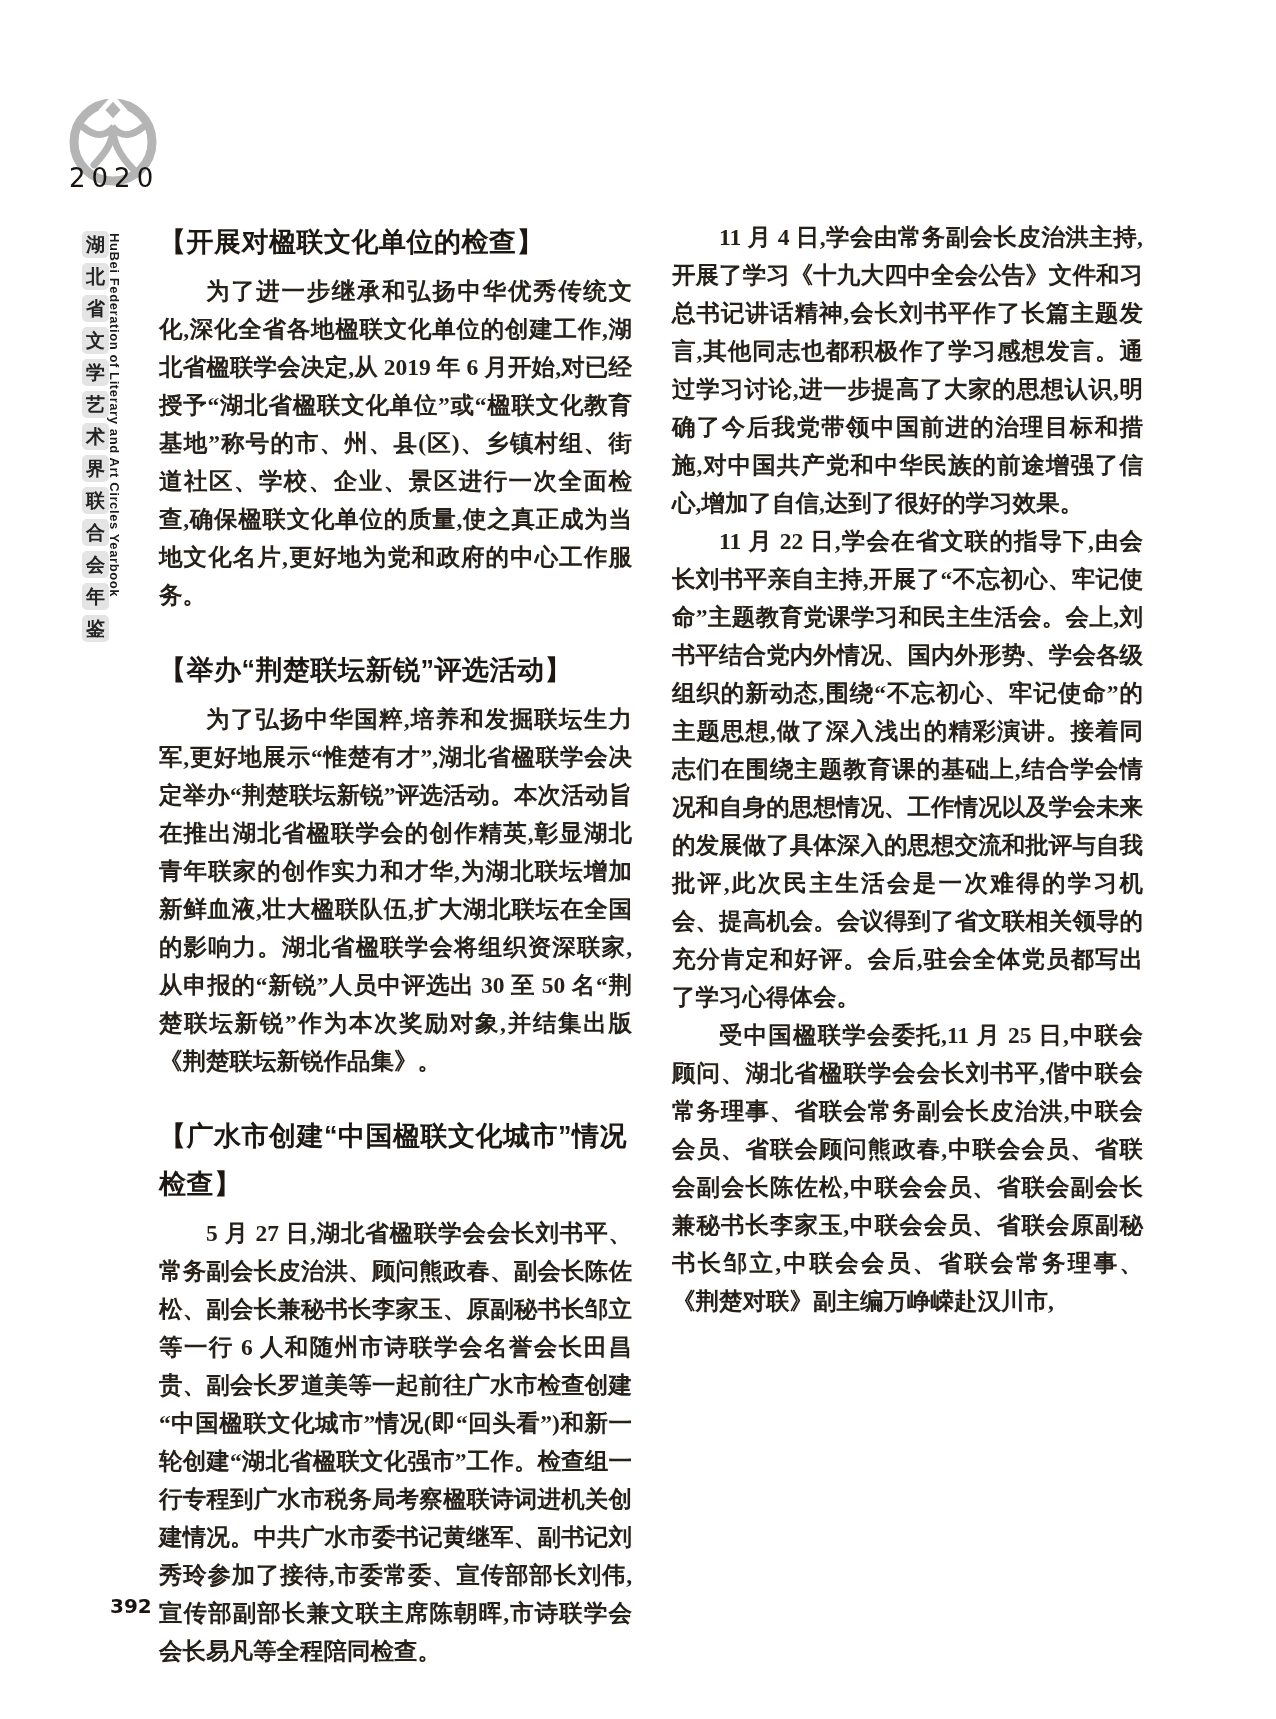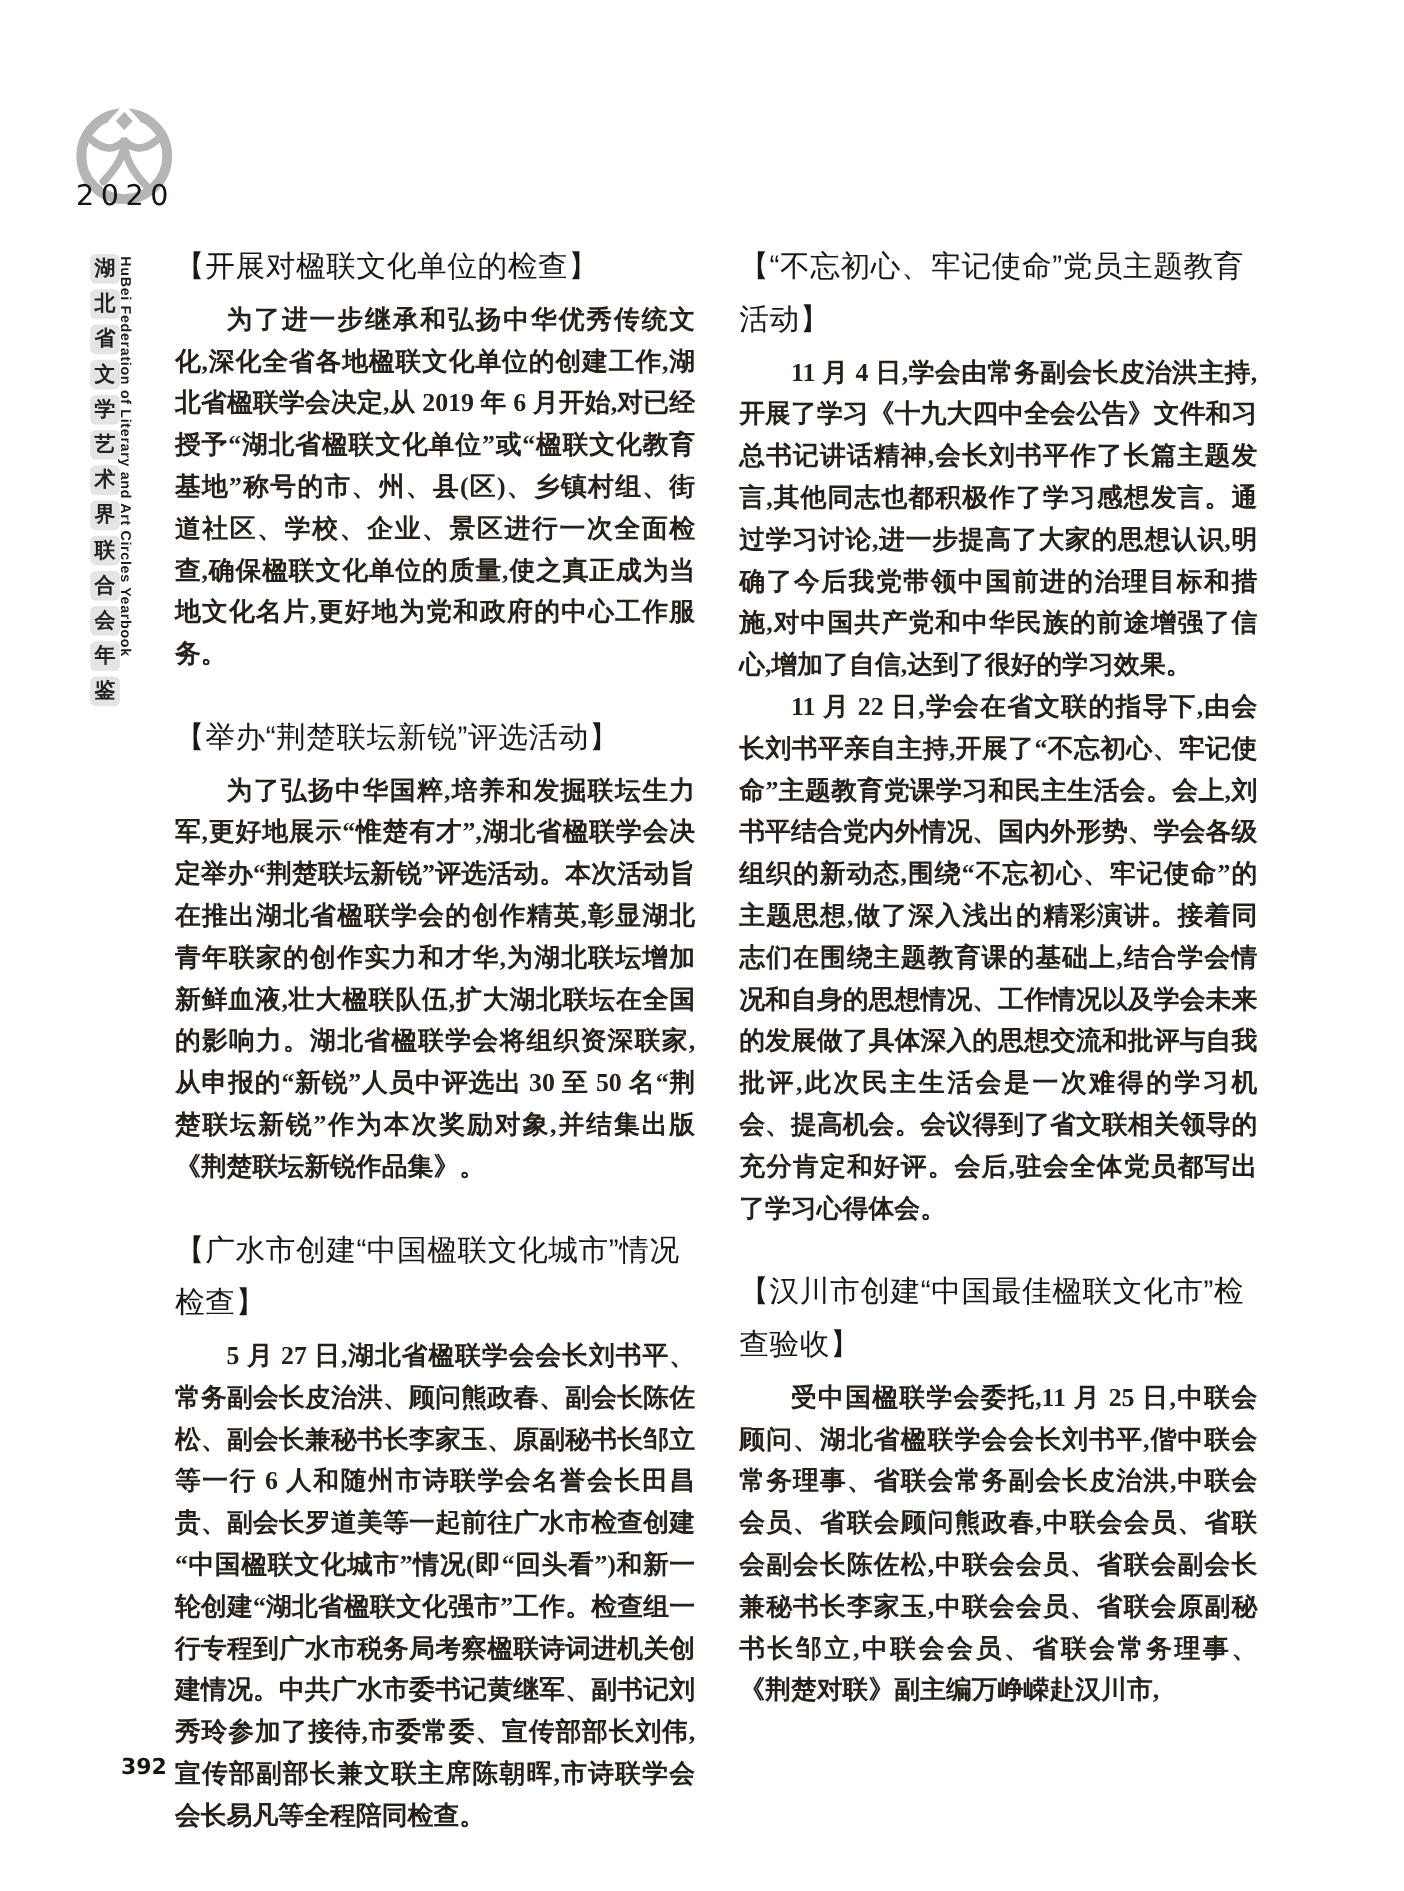"【开展对楹联文化单位的检查】" .sec-title { font-weight: 400 -> 700 }
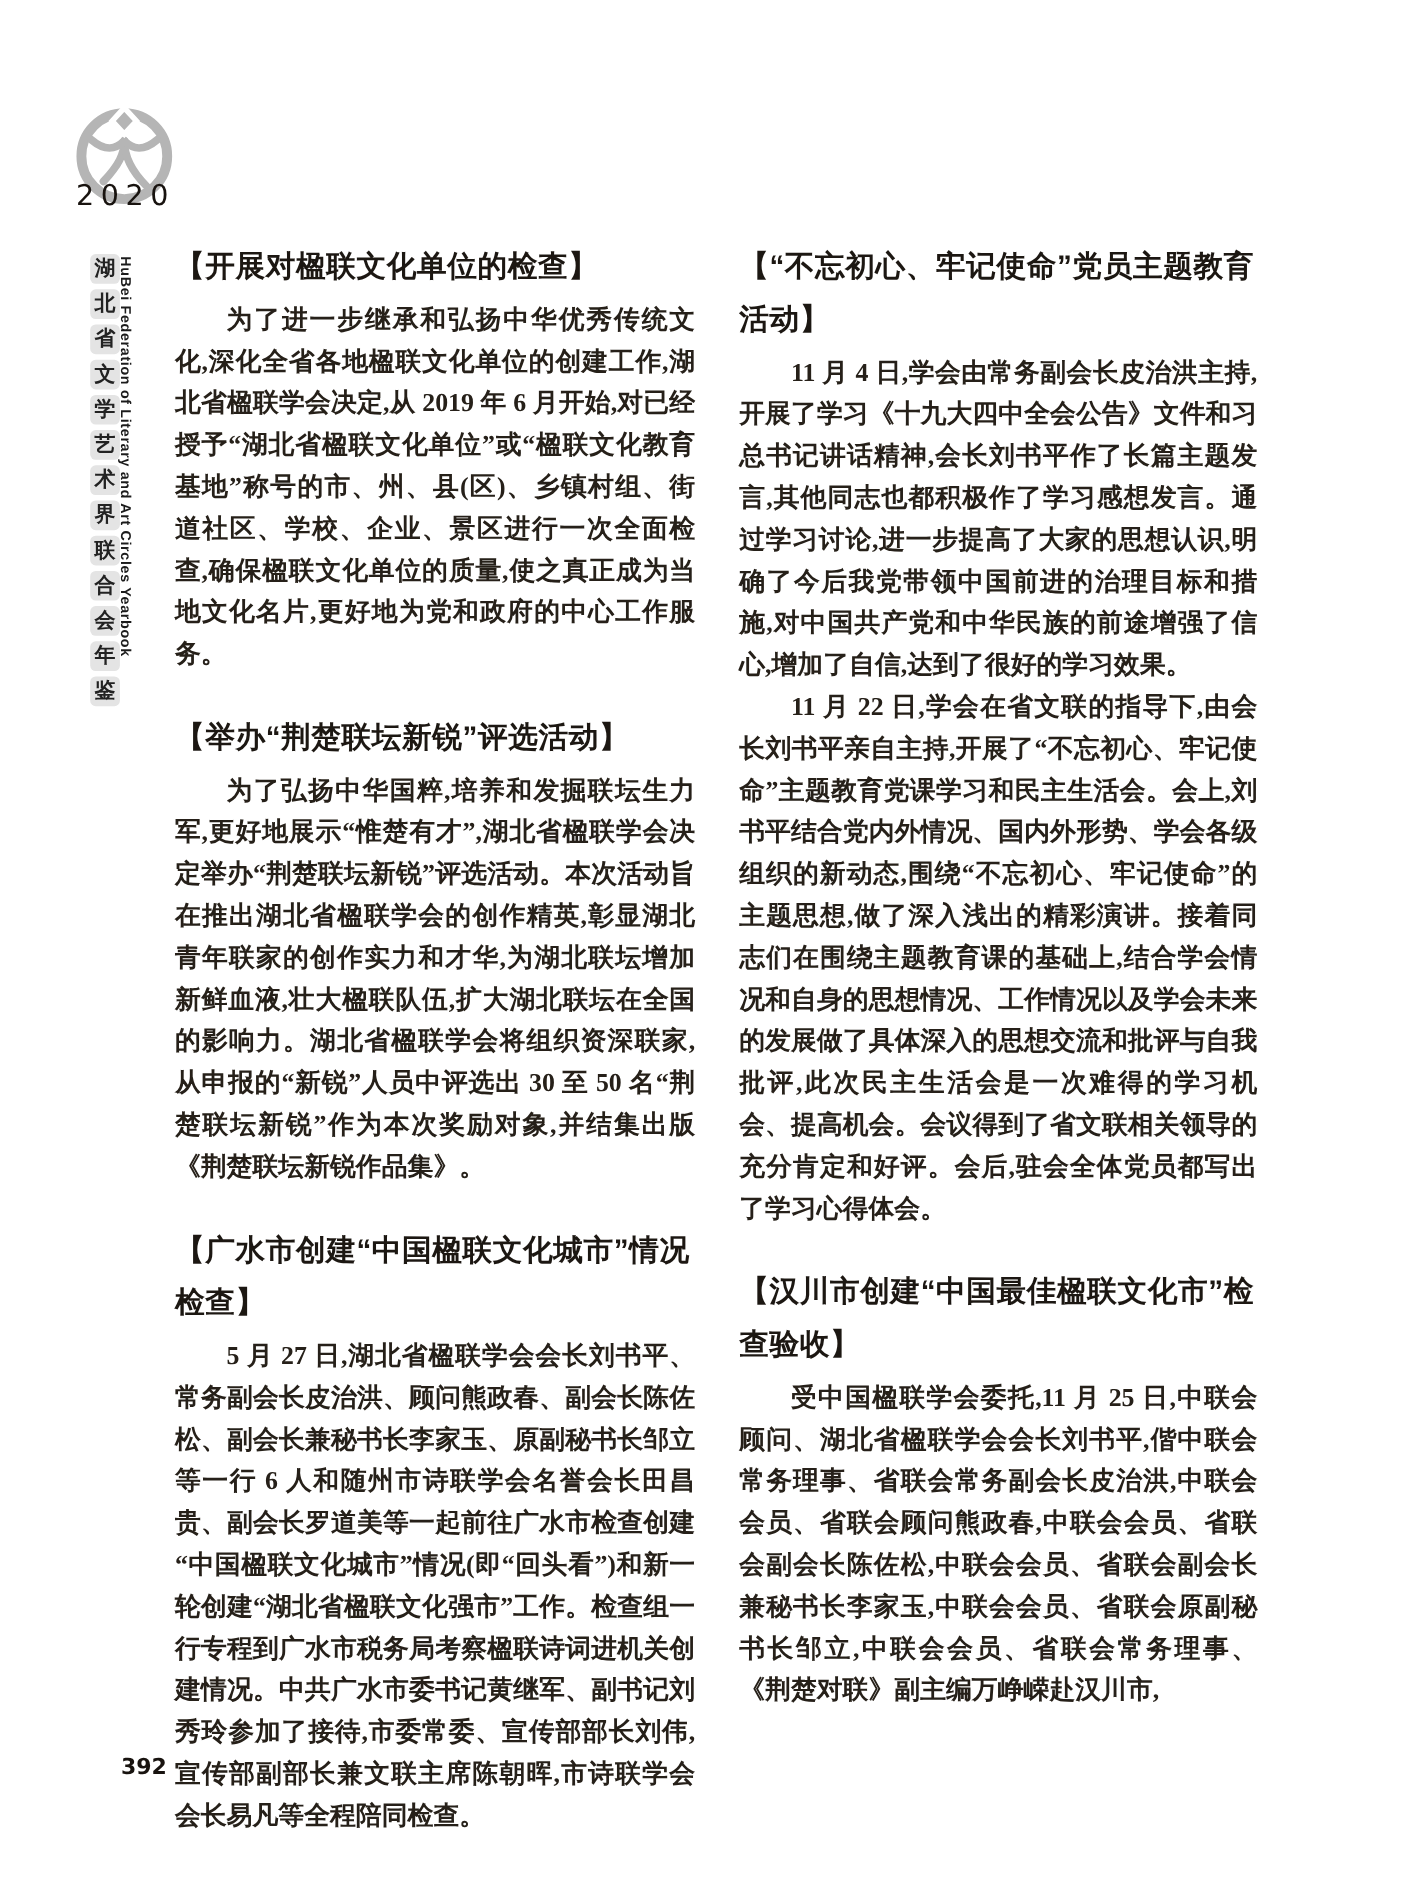"【“不忘初心、牢记使命”党员主题教育活动】" h2.sec-title { html: <h2>【“不忘初心、牢记使命”党员主题教育活动】</h2> -> none }
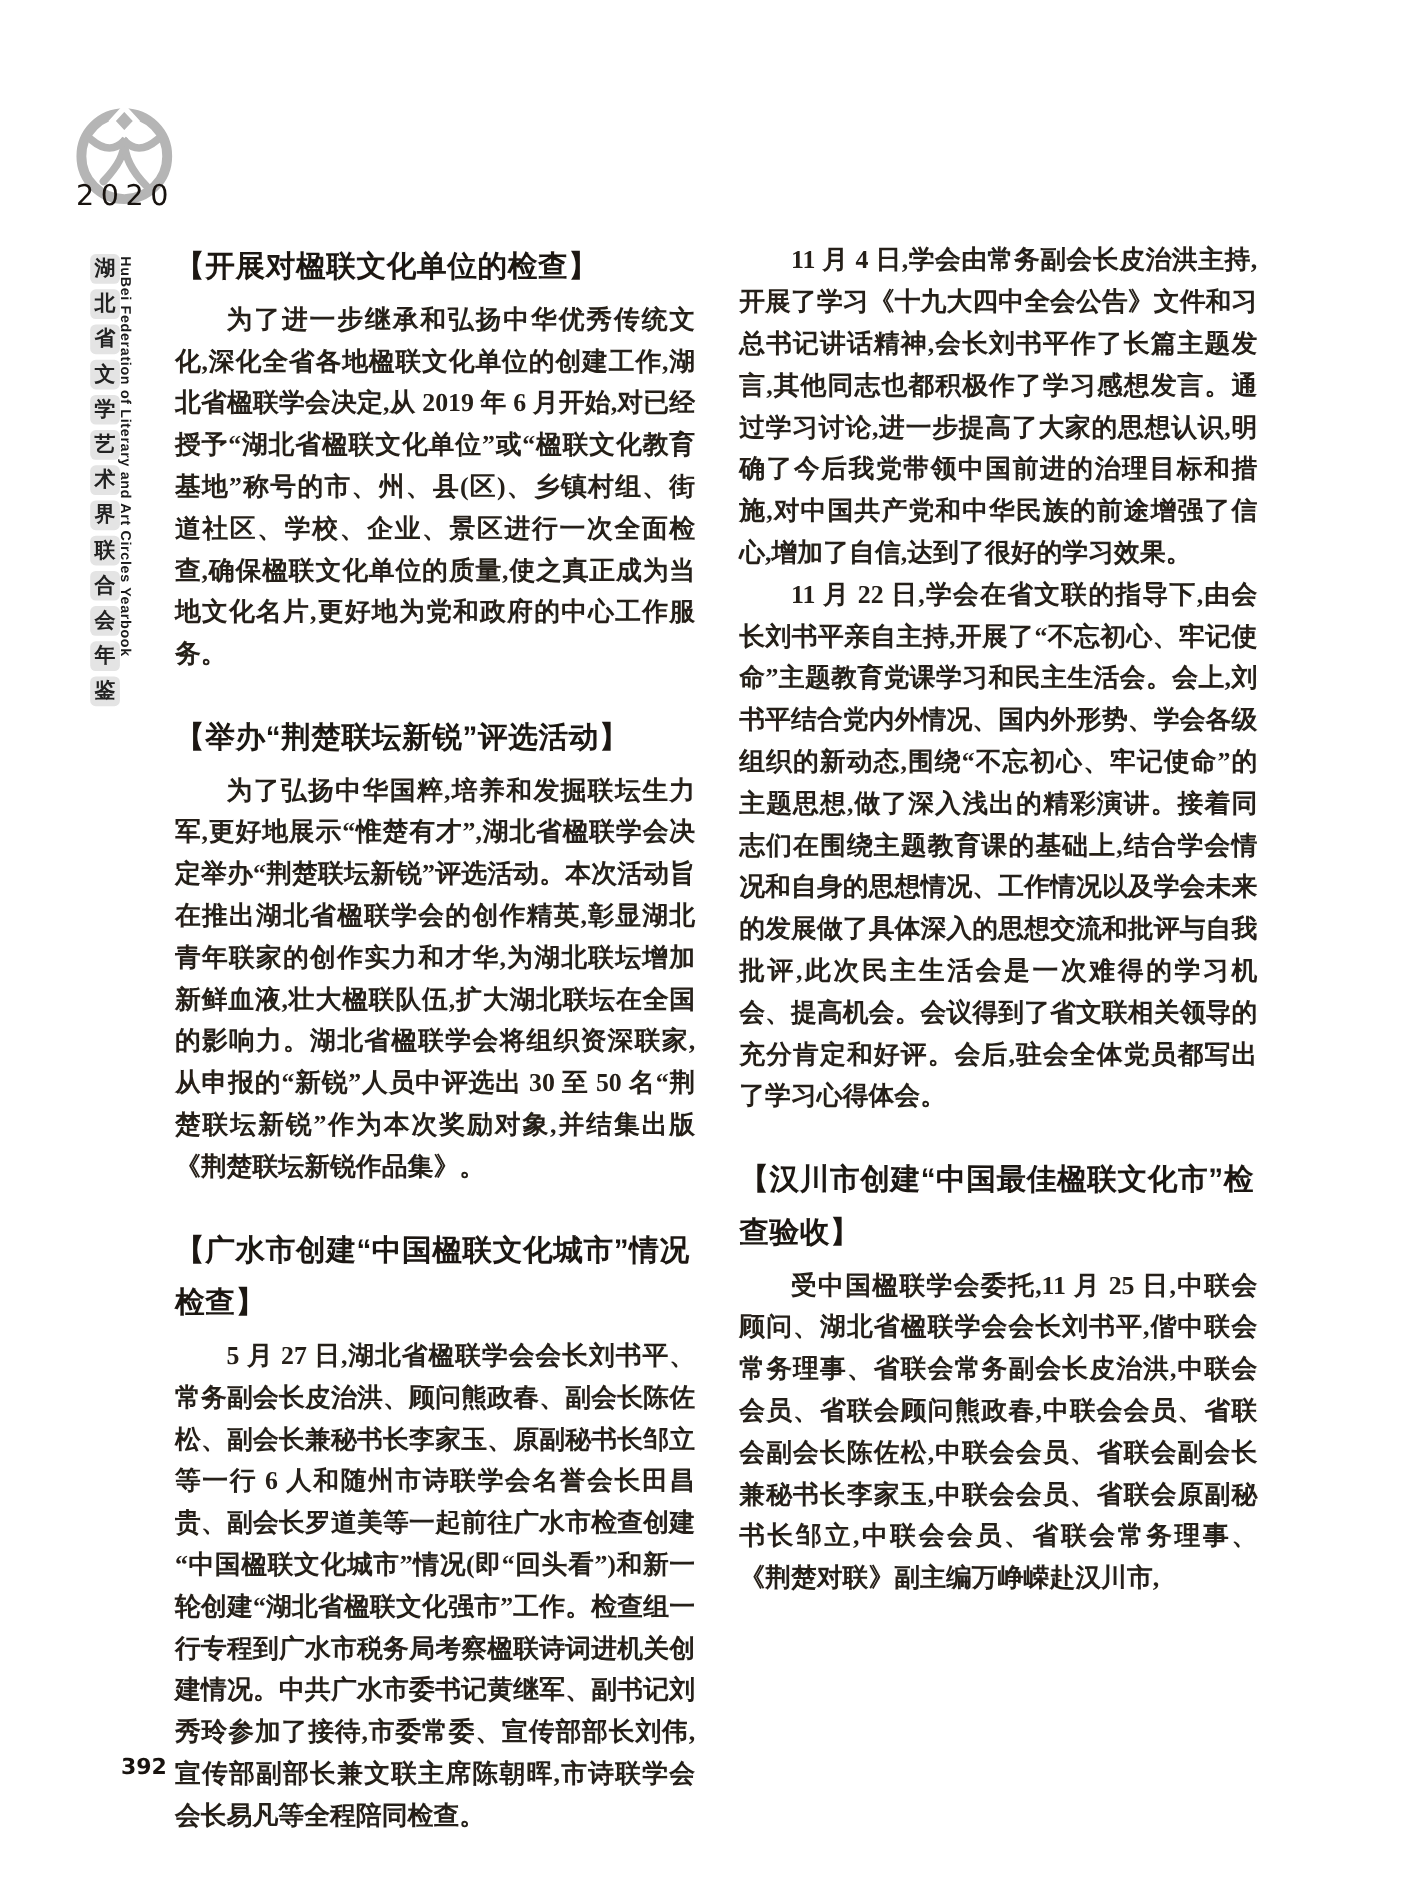"【汉川市创建“中国最佳楹联文化市”检查验收】" h2.sec-title { html: <h2>【汉川市创建“中国最佳楹联文化市”检查验收】</h2> -> none }
